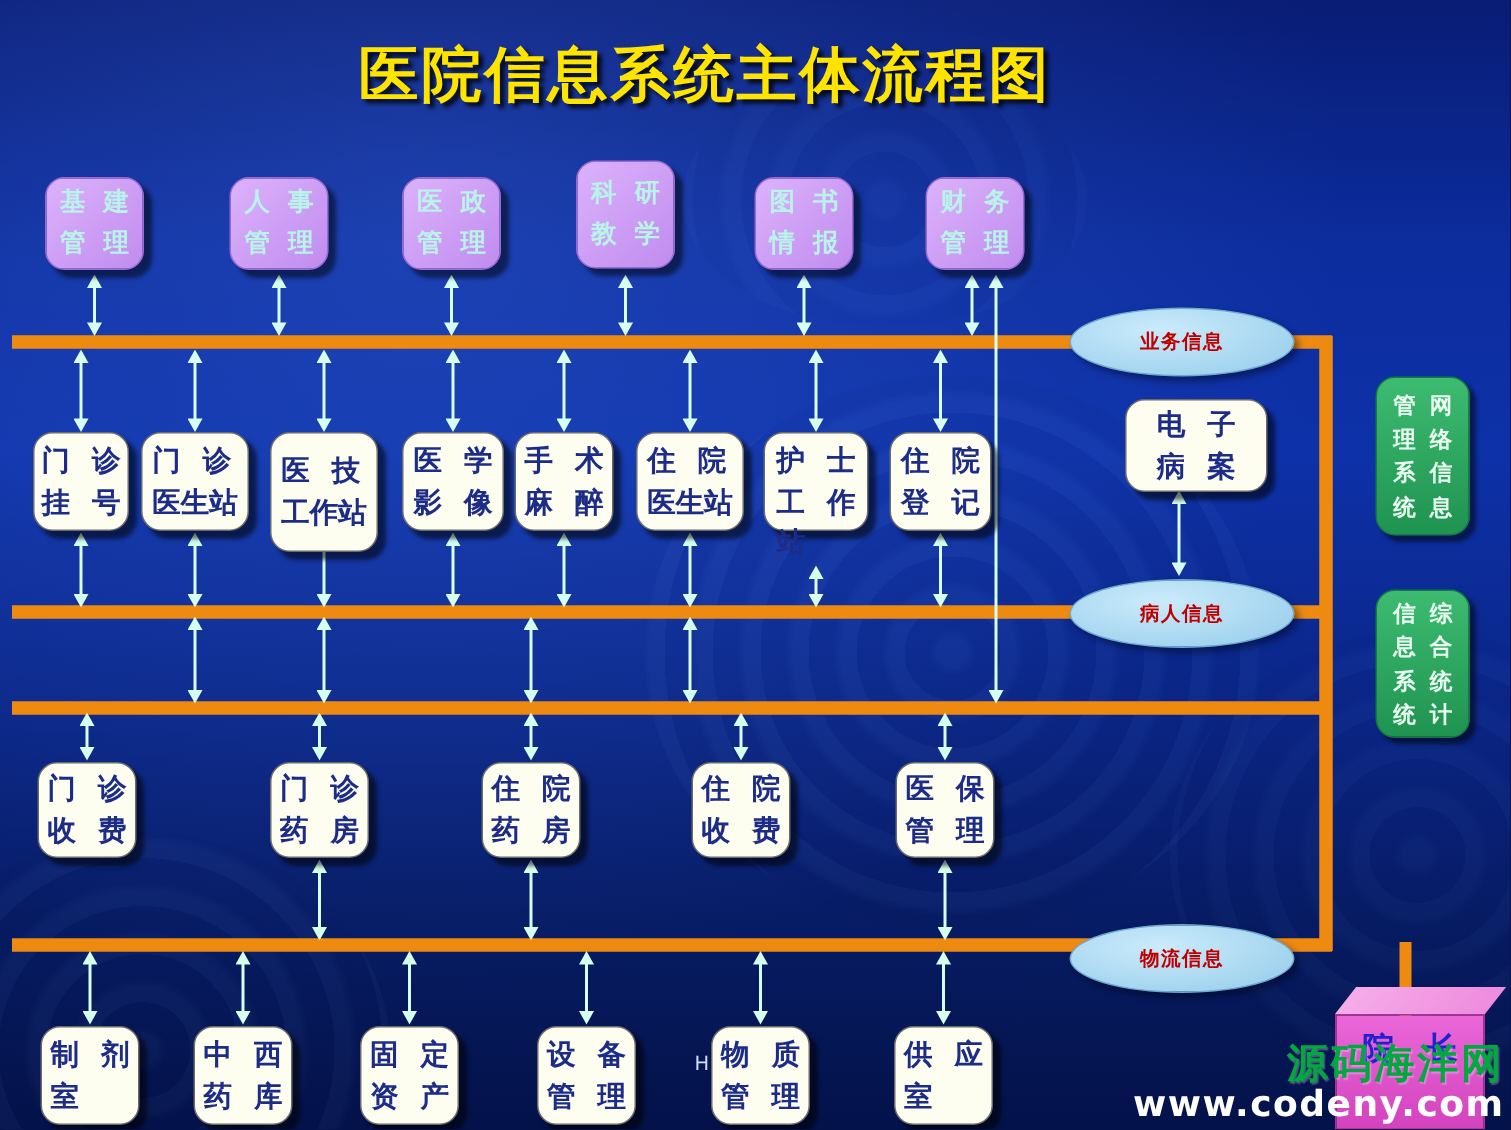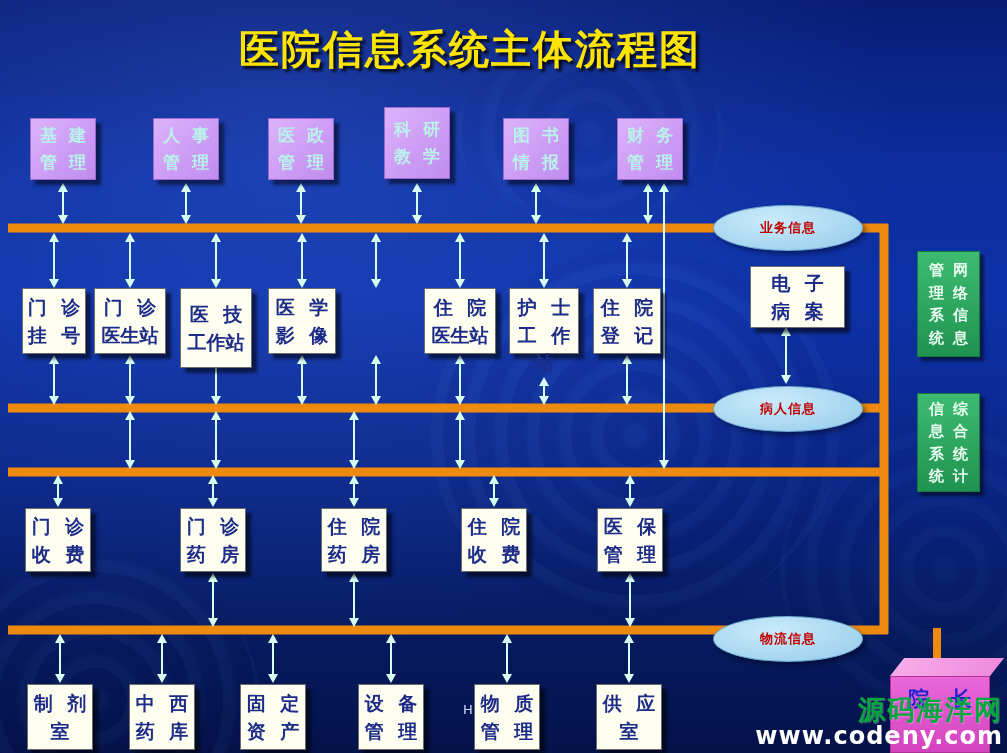"基 建" .box { border-radius: none -> 13px; text-align: center -> left }
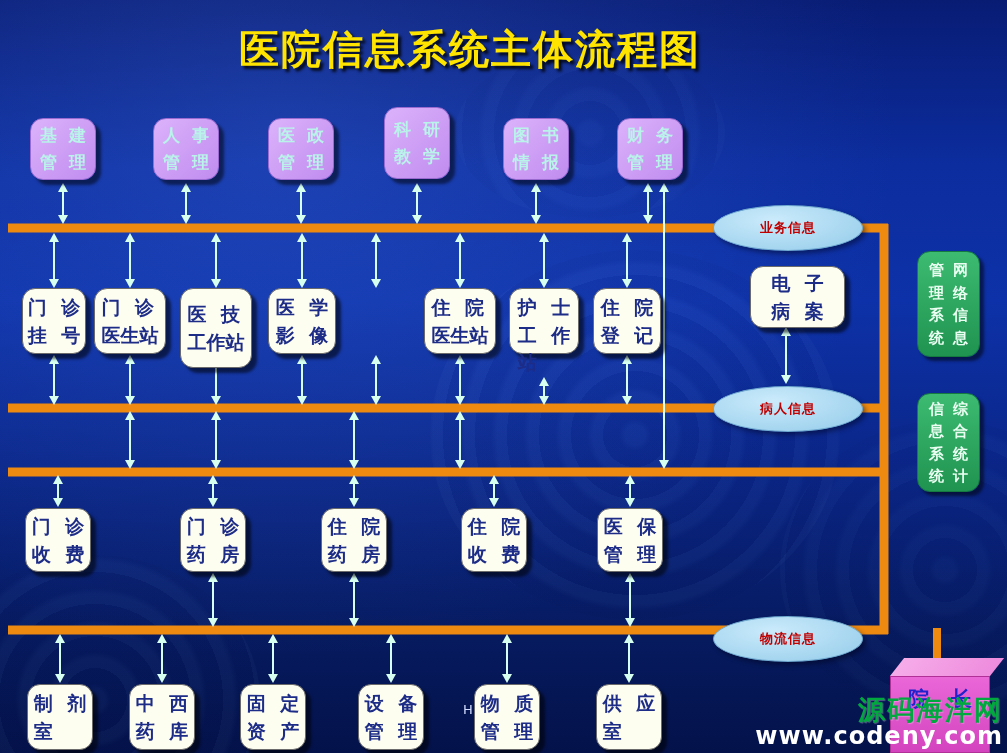"手 术" div.box { html: none -> <div>手 术 麻 醉</div> }
